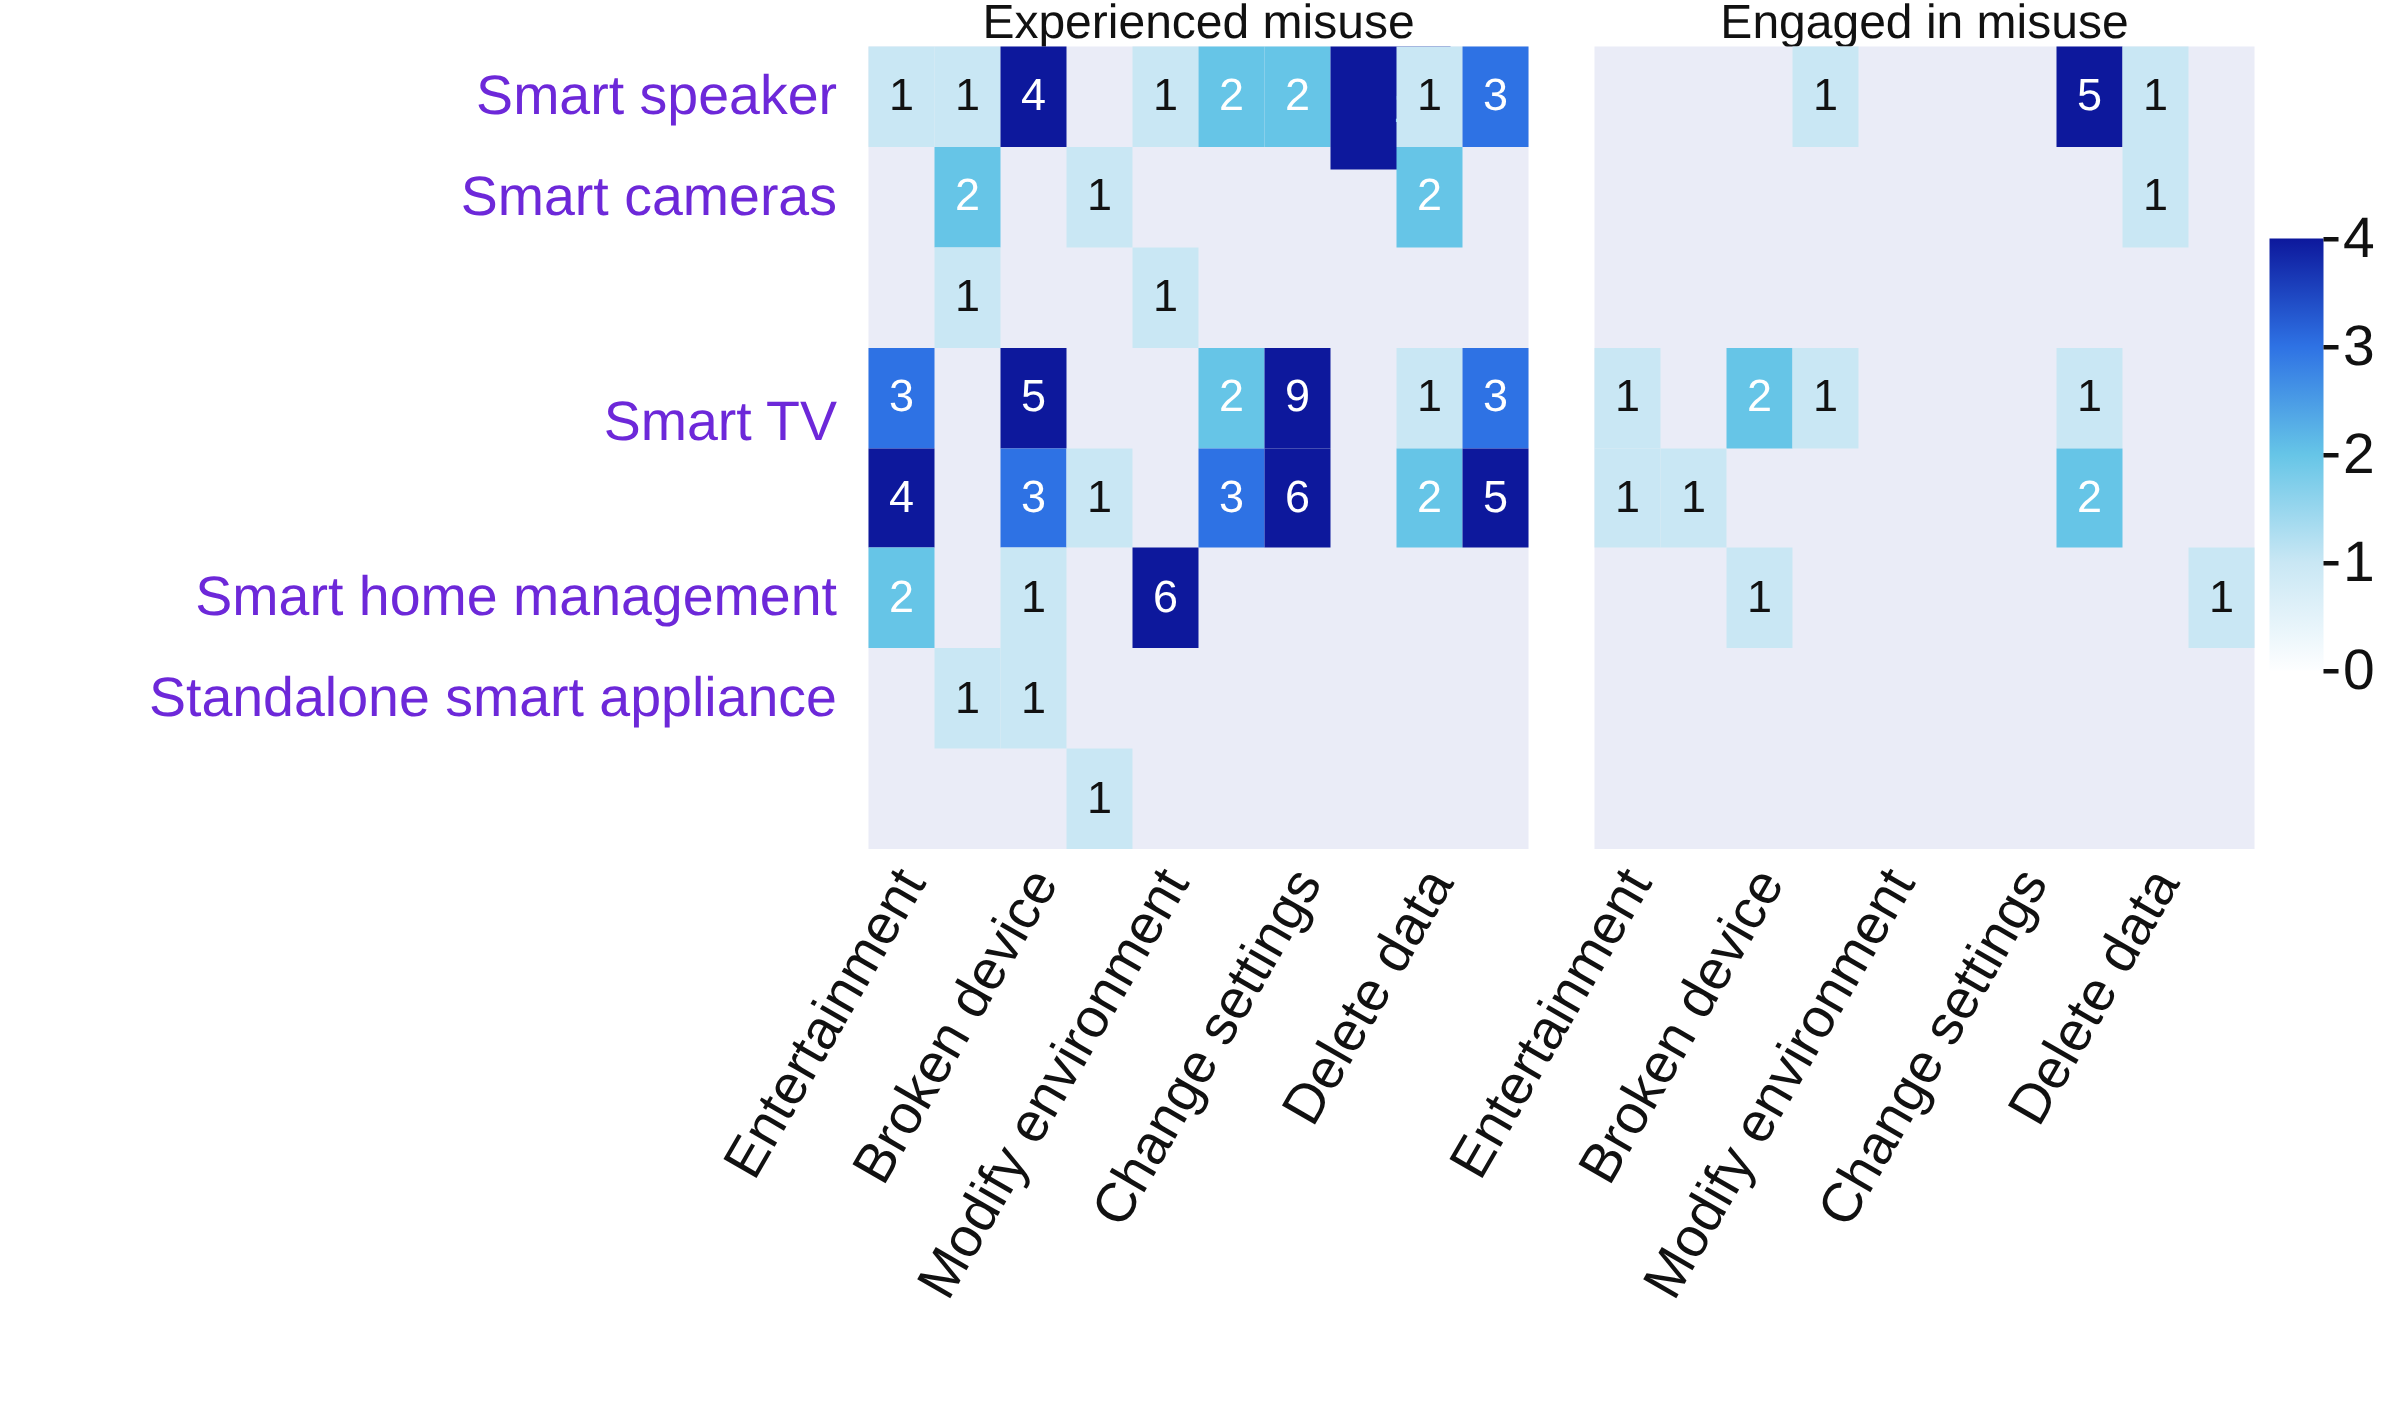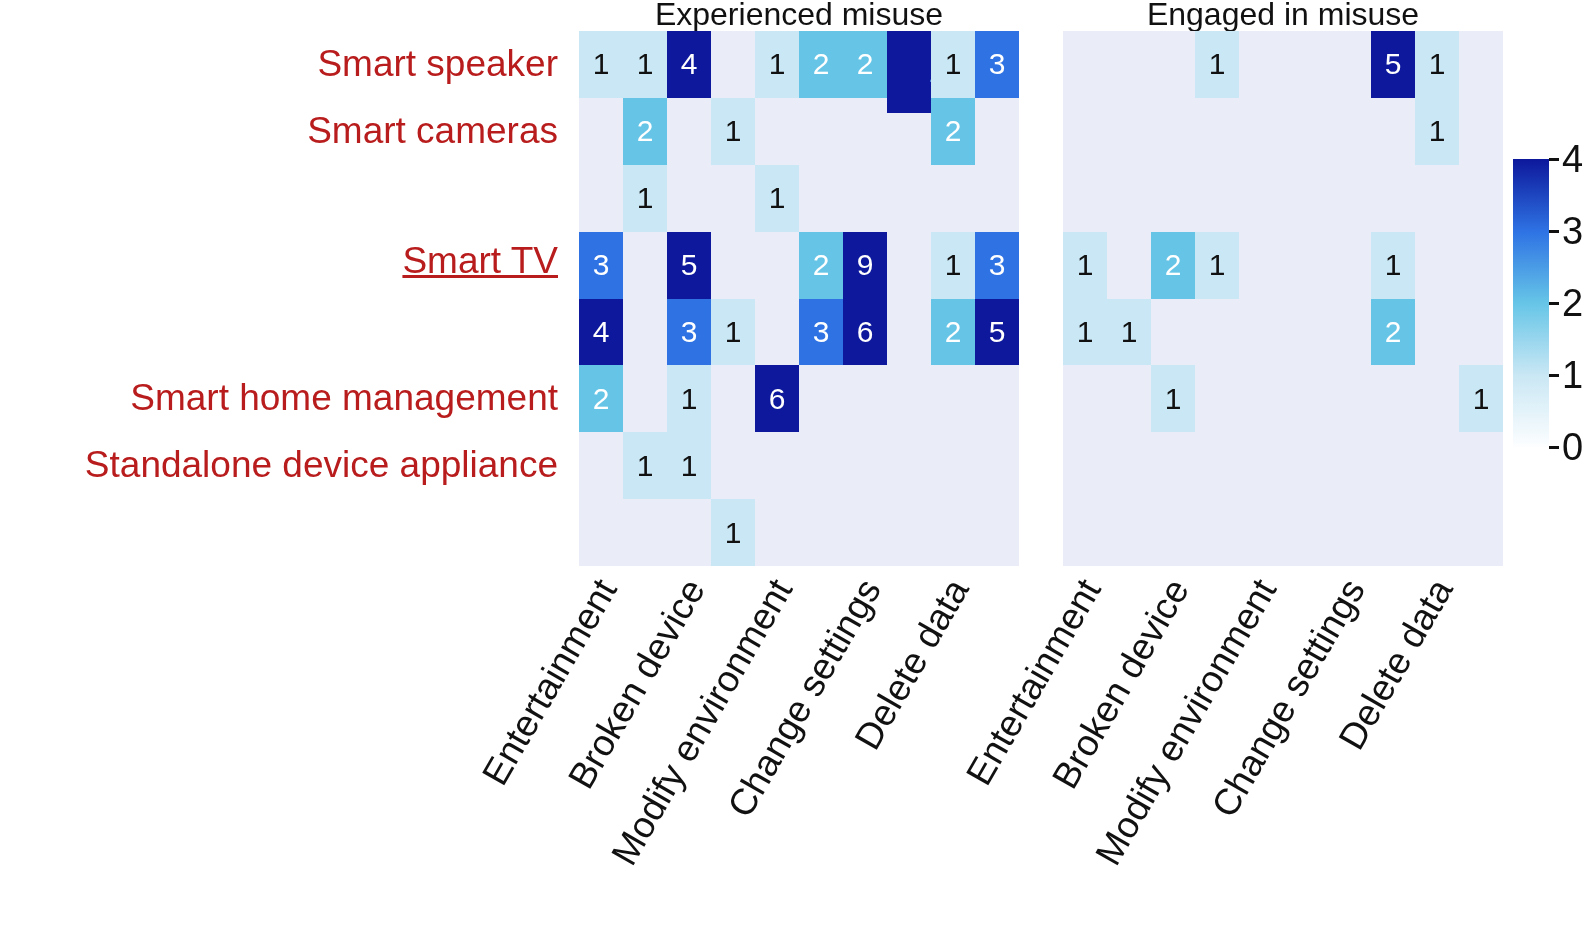"Smart speaker" .ylabel { color: #b91c1c -> #6d28d9 }
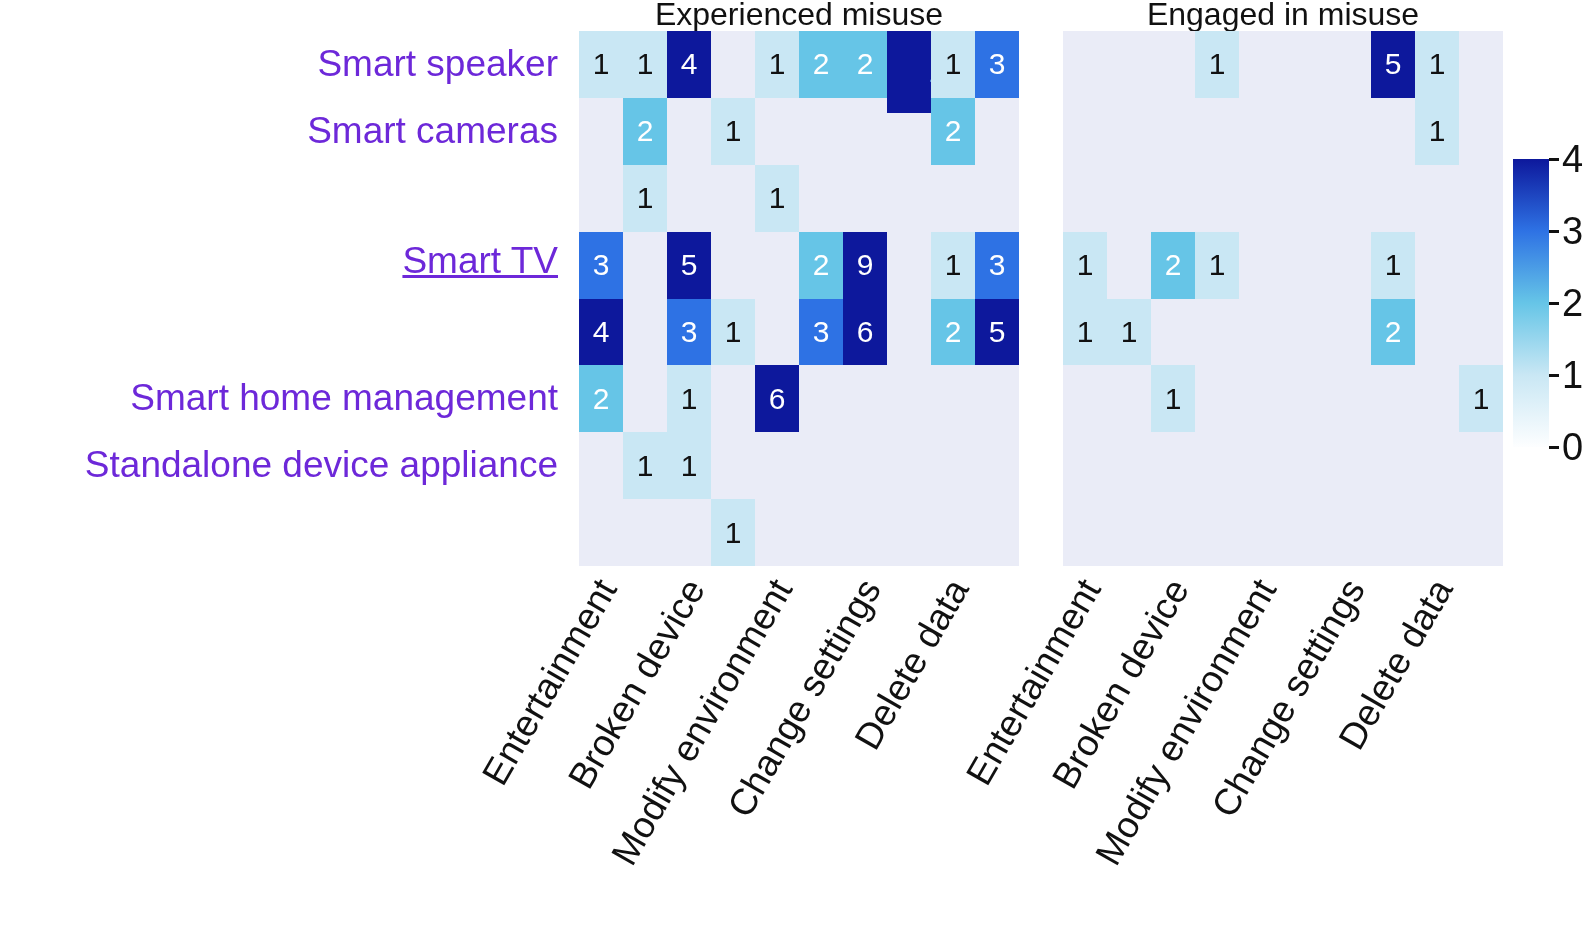"Smart TV" div.ylabel { text-decoration: underline -> none; top: 197px -> 217px }
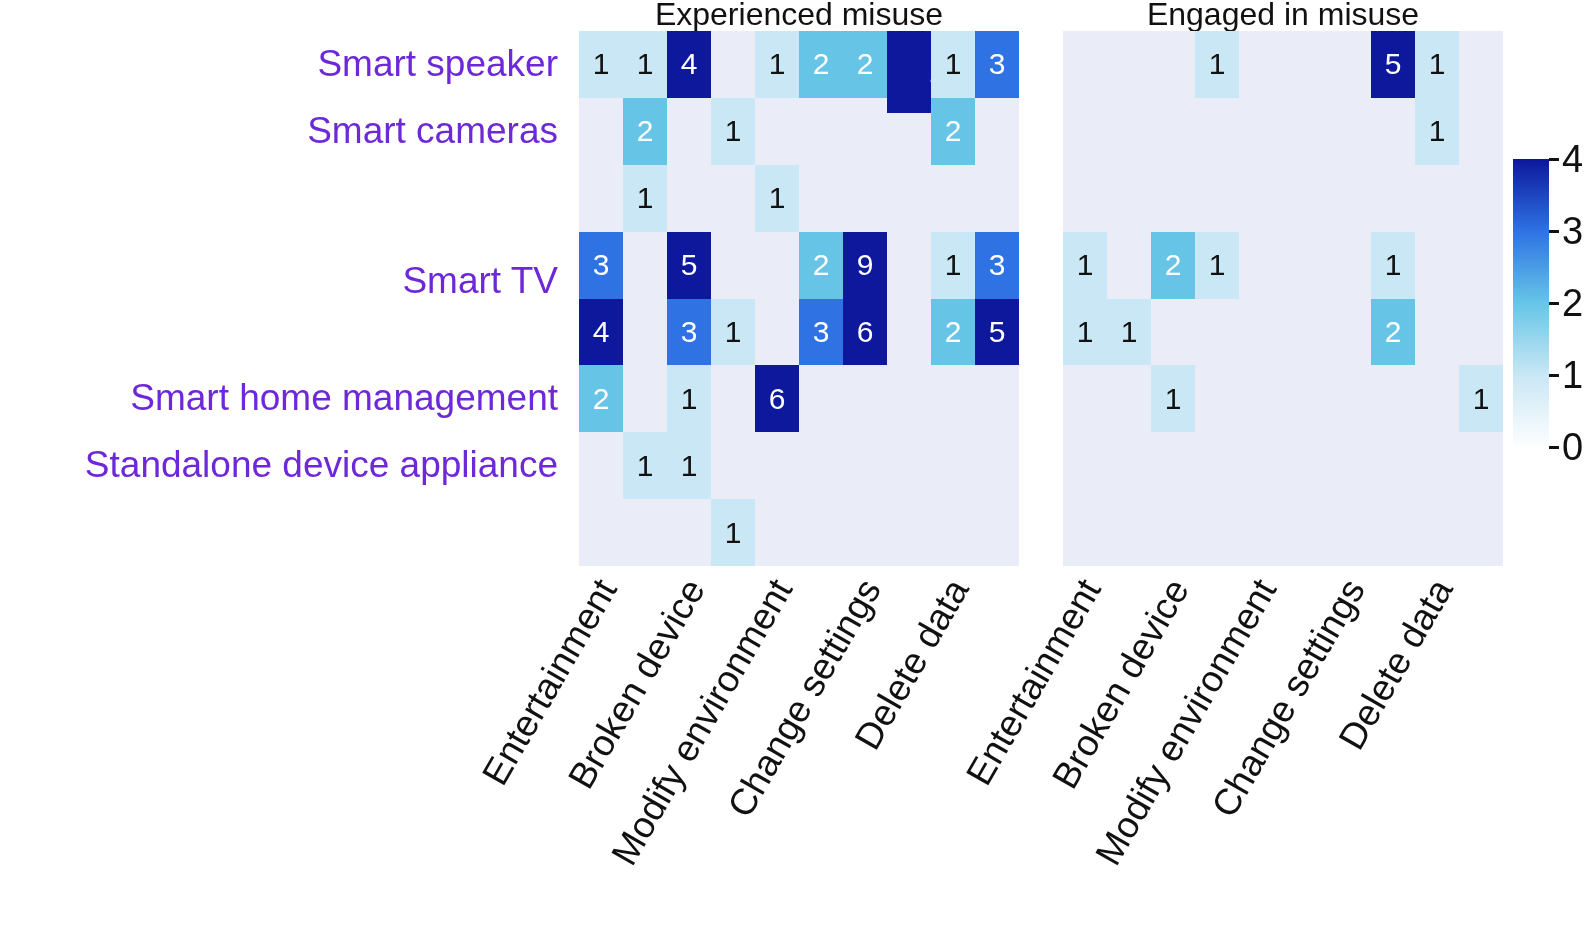"Standalone device appliance" div.ylabel { text: device -> smart }
